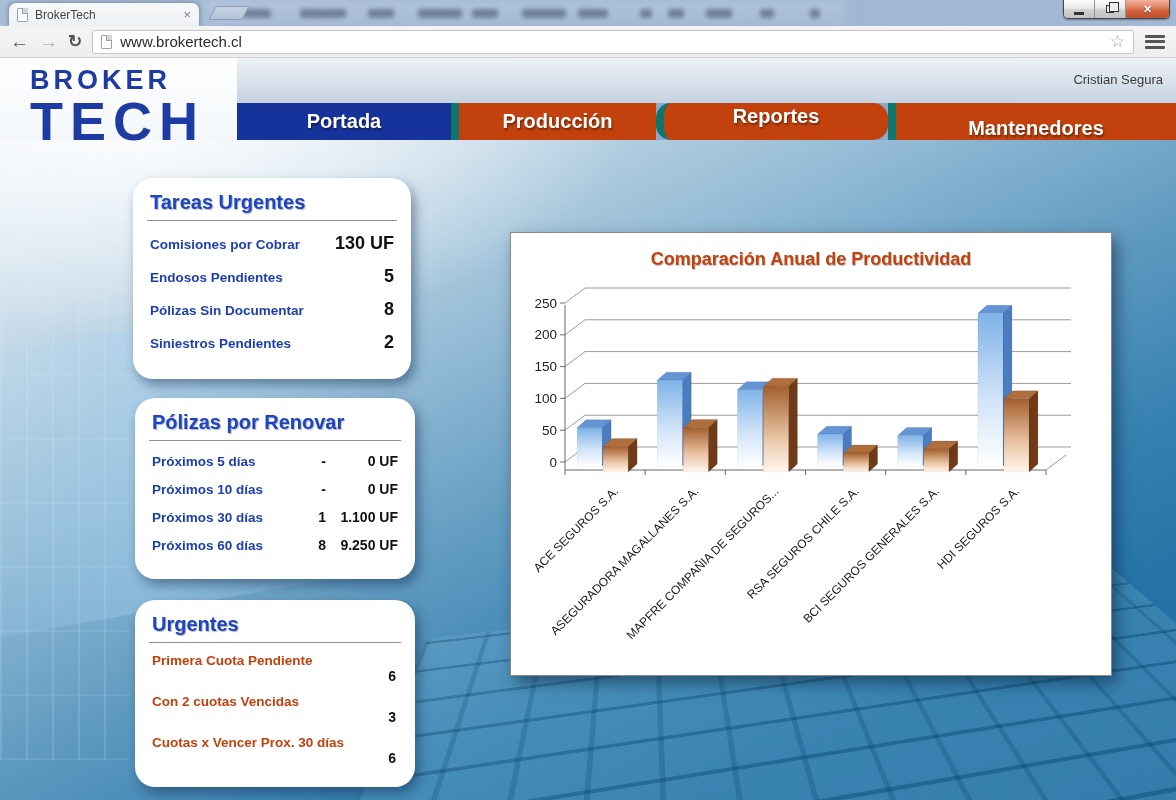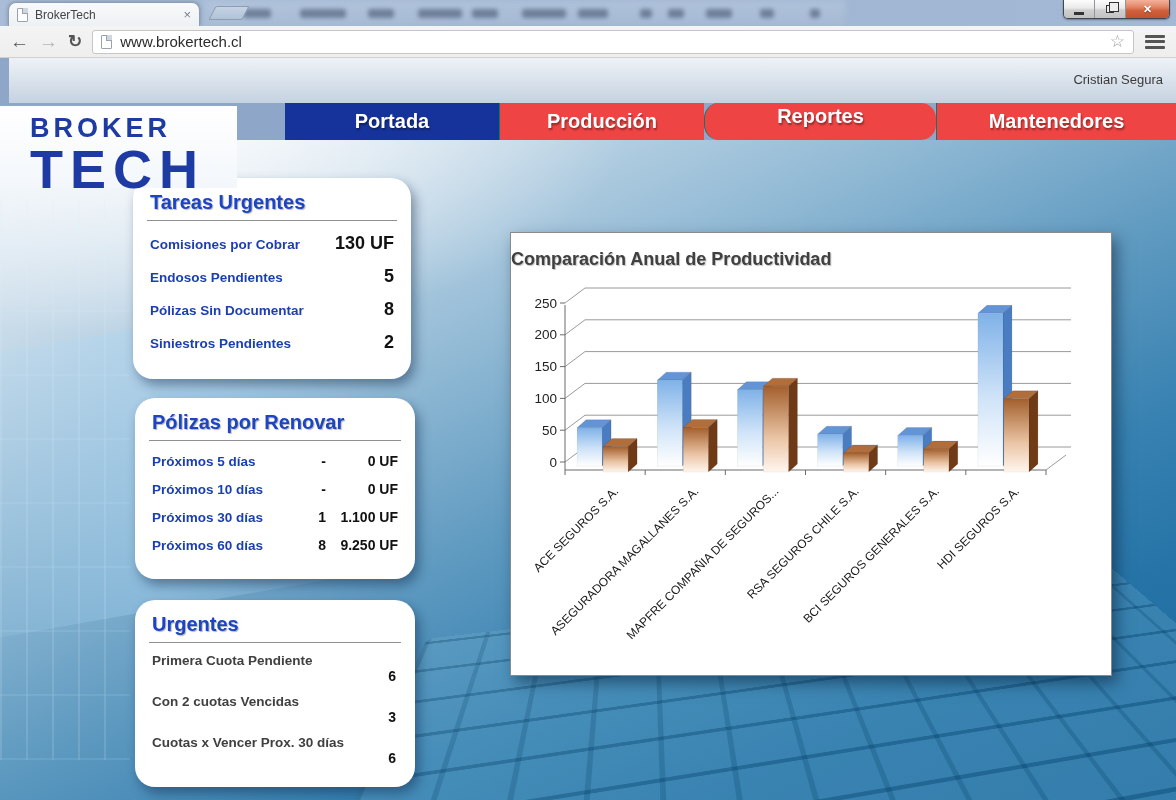"BROKER" .logo-box { margin-top: 48px -> none }
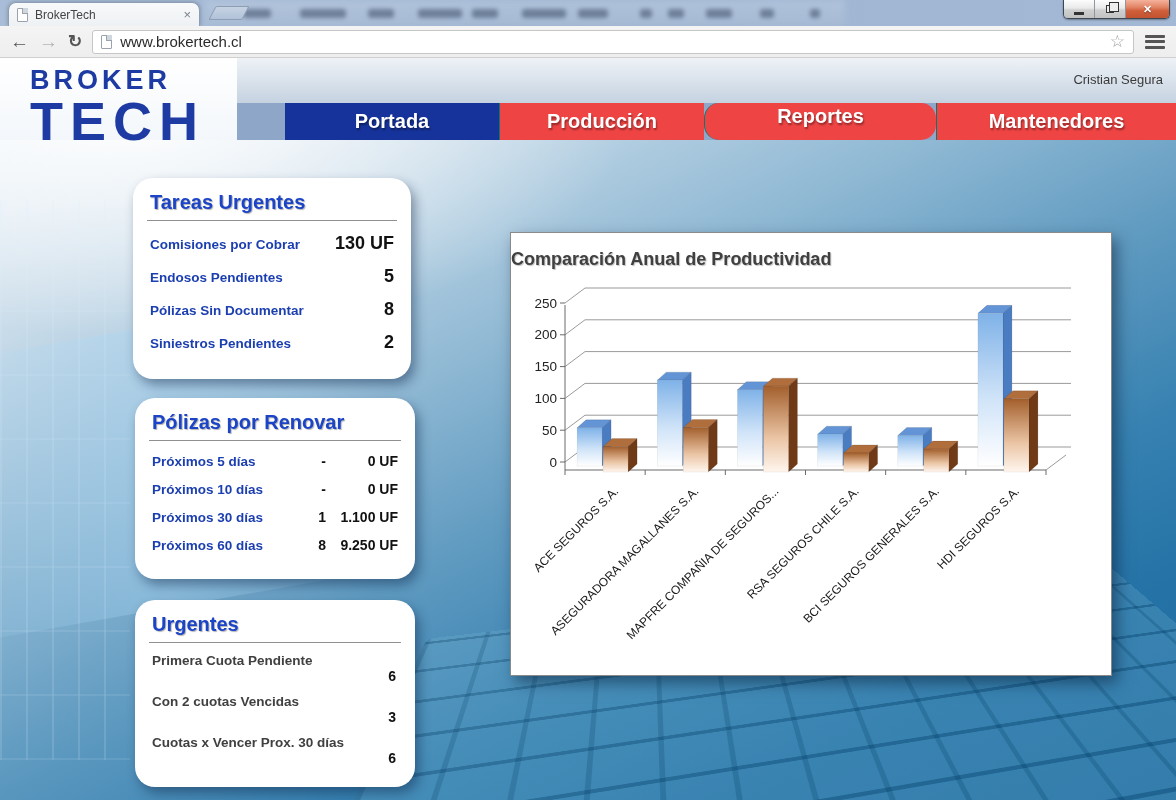"Portada" .navbar { padding-left: 48px -> none }
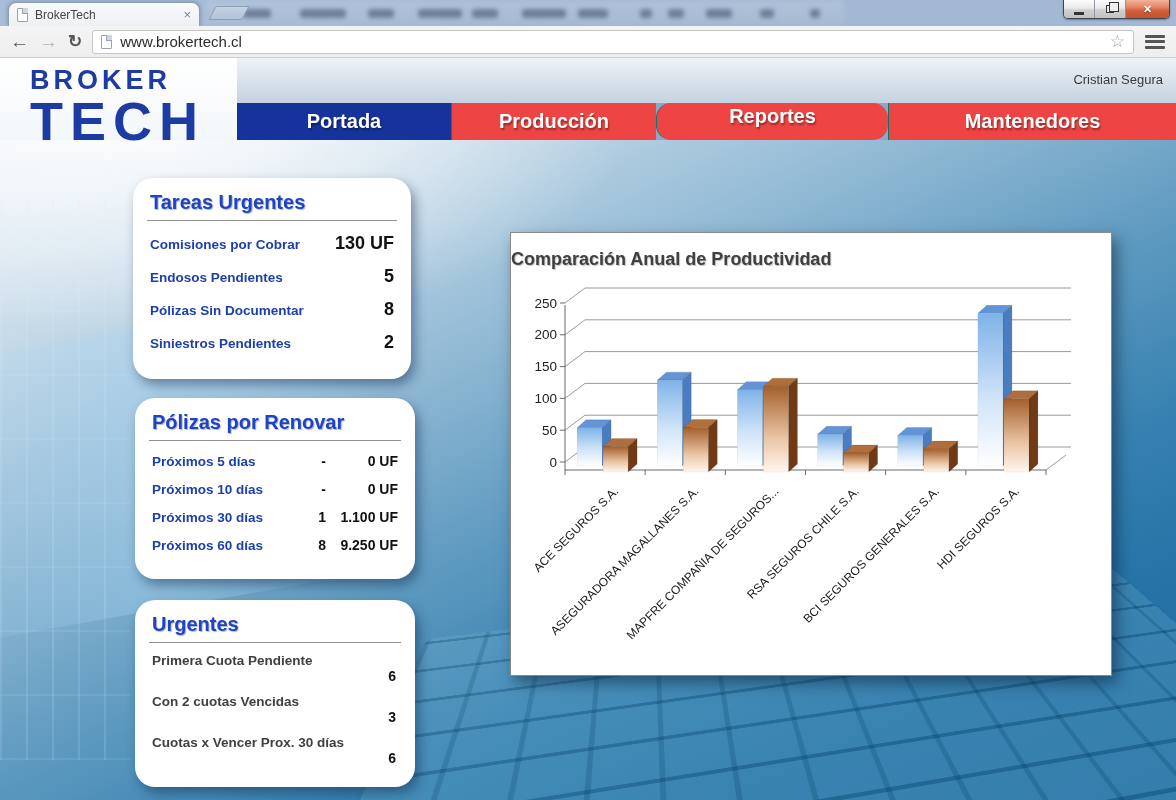"Producción" .nav-tab { background: #ef4444 -> #c2410c; border-left: 1px solid #0f766e -> 8px solid #0f766e }
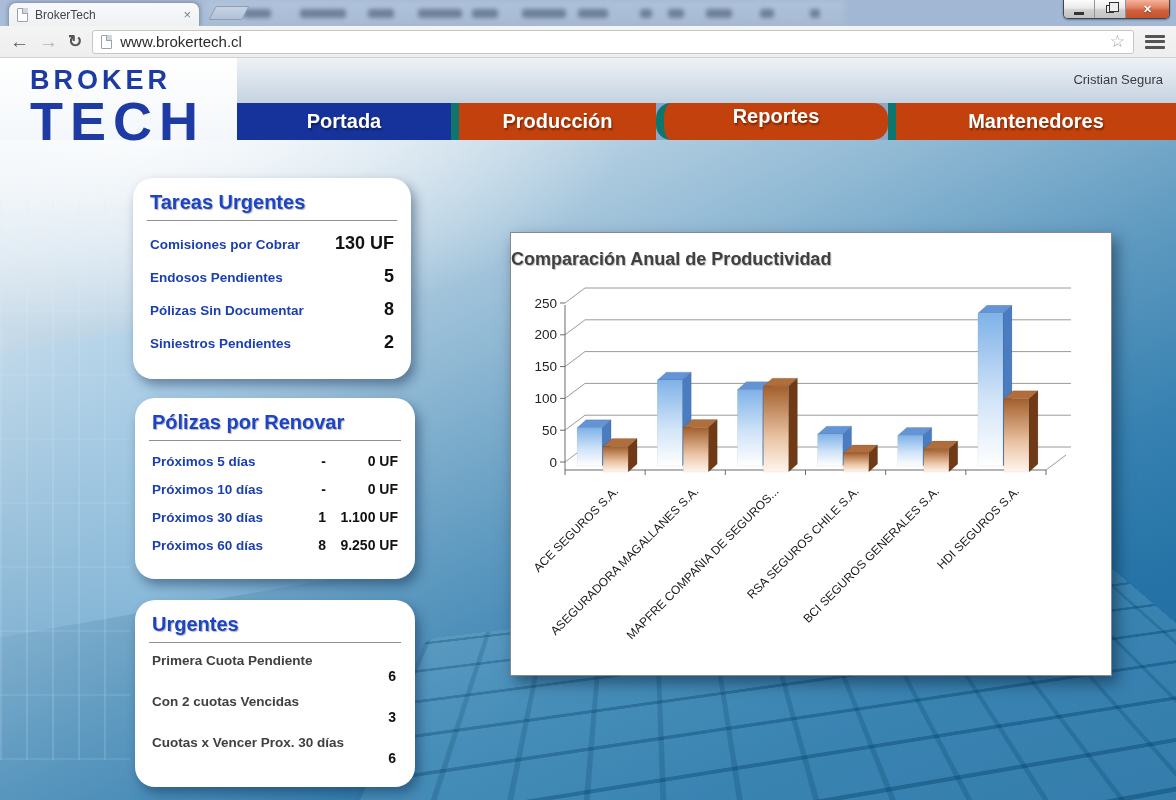"Mantenedores" .nav-tab:nth-child(4) { align-items: none -> flex-end }
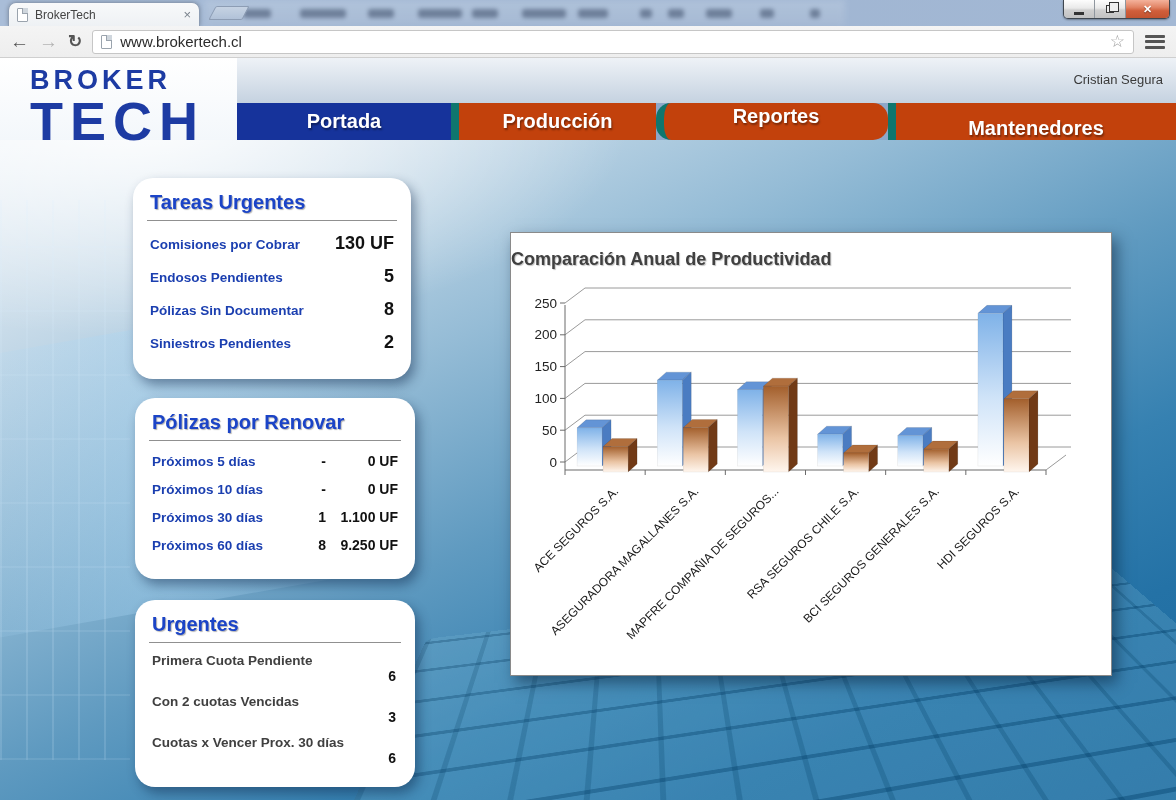"Comparación Anual de Productividad" .chart-title { color: #404040 -> #c2410c; text-align: none -> center }
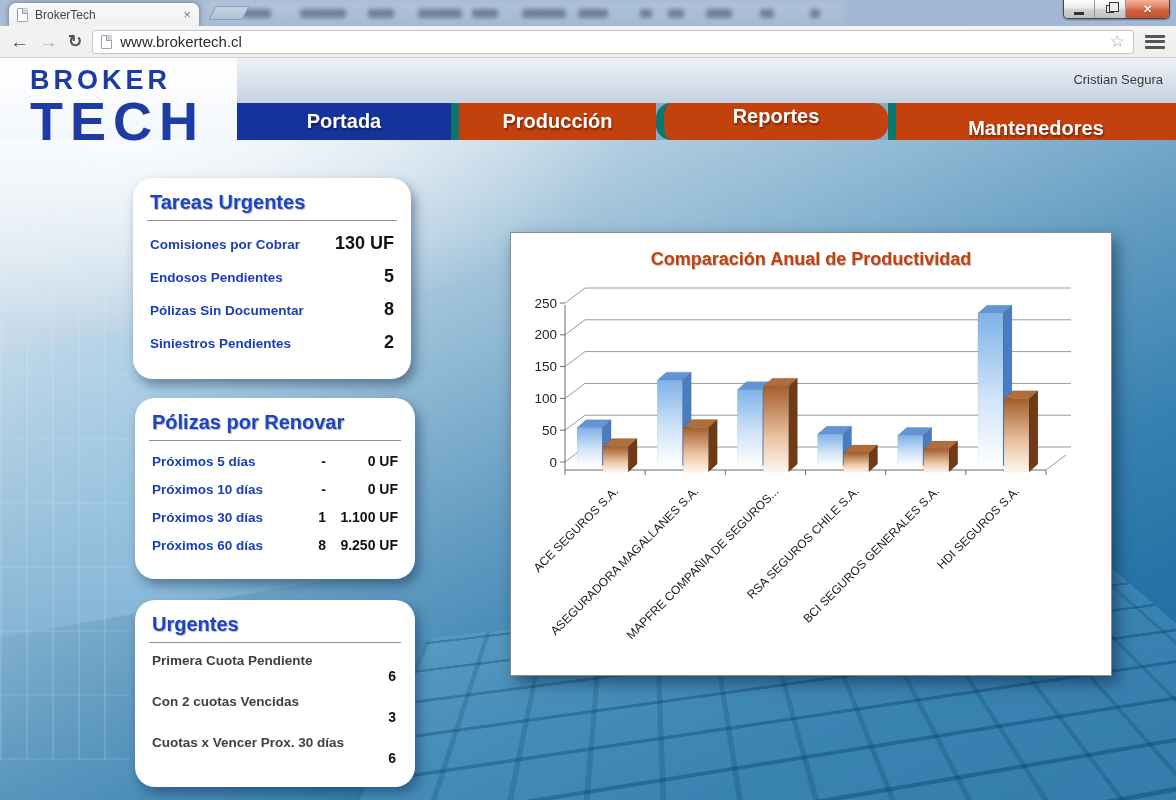"Primera Cuota Pendiente" .row3 .lbl { color: #404040 -> #c2410c }
